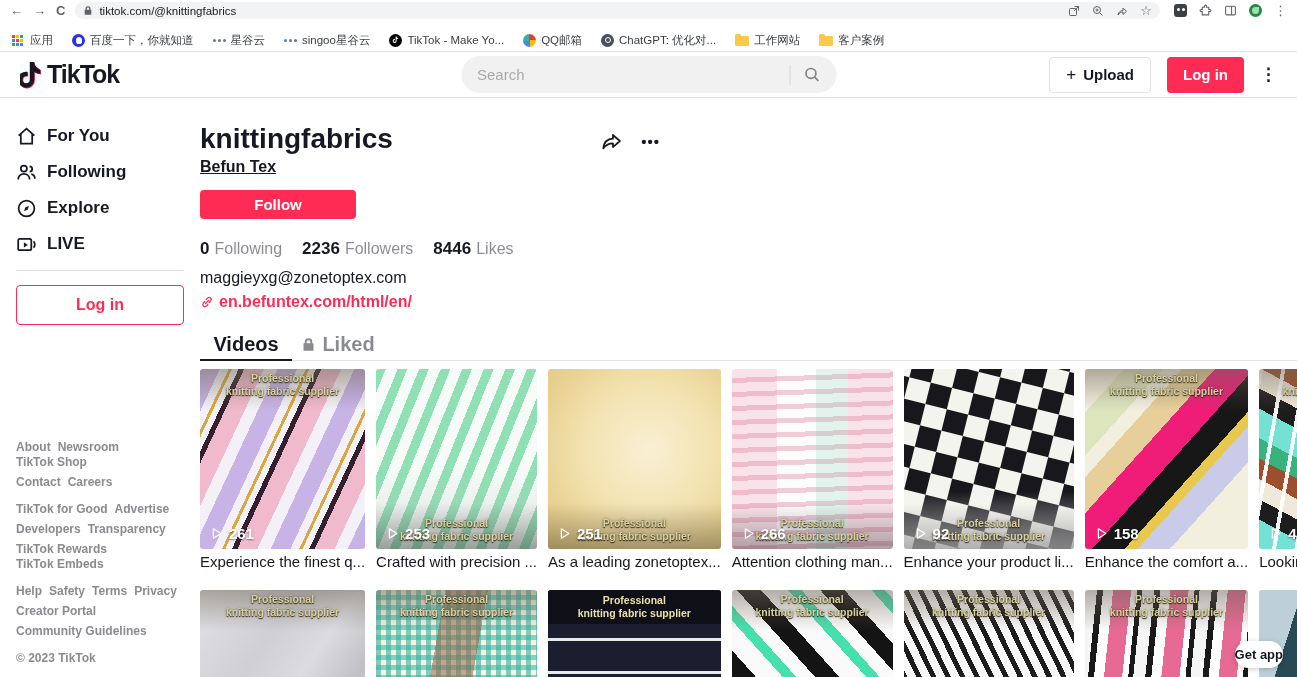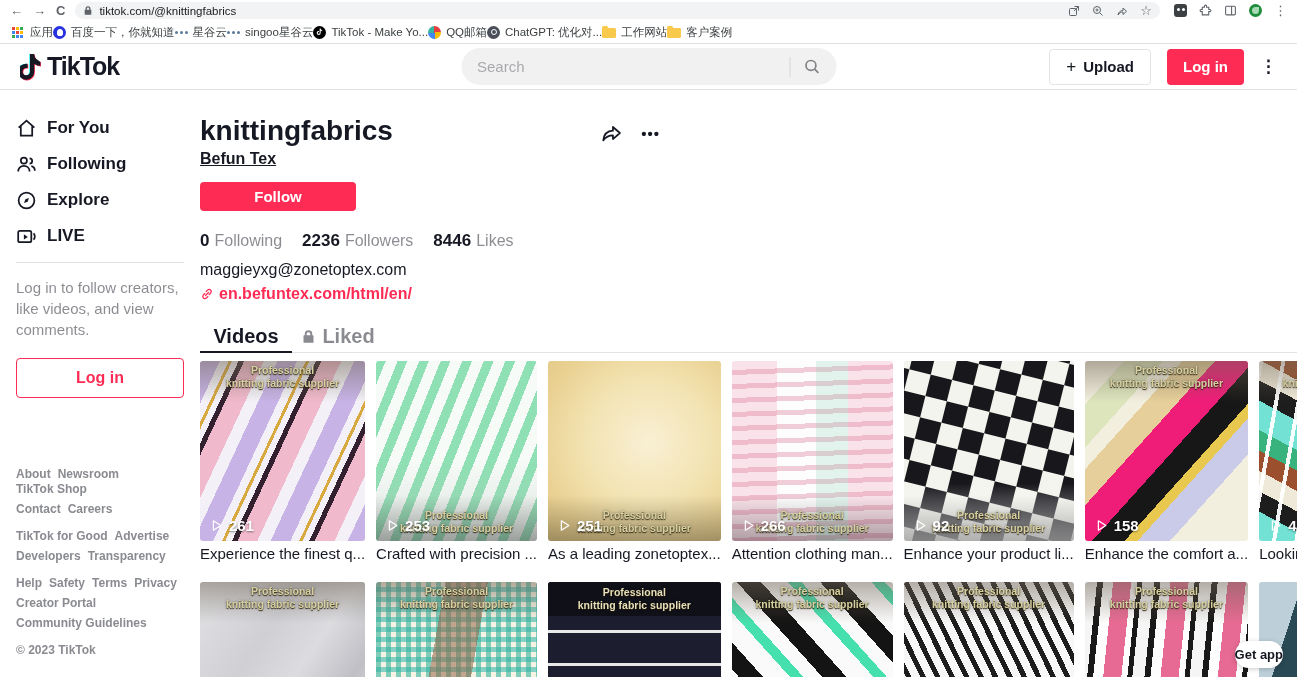"应用" .bookmarks { gap: none -> 19px; margin-top: none -> 8px }
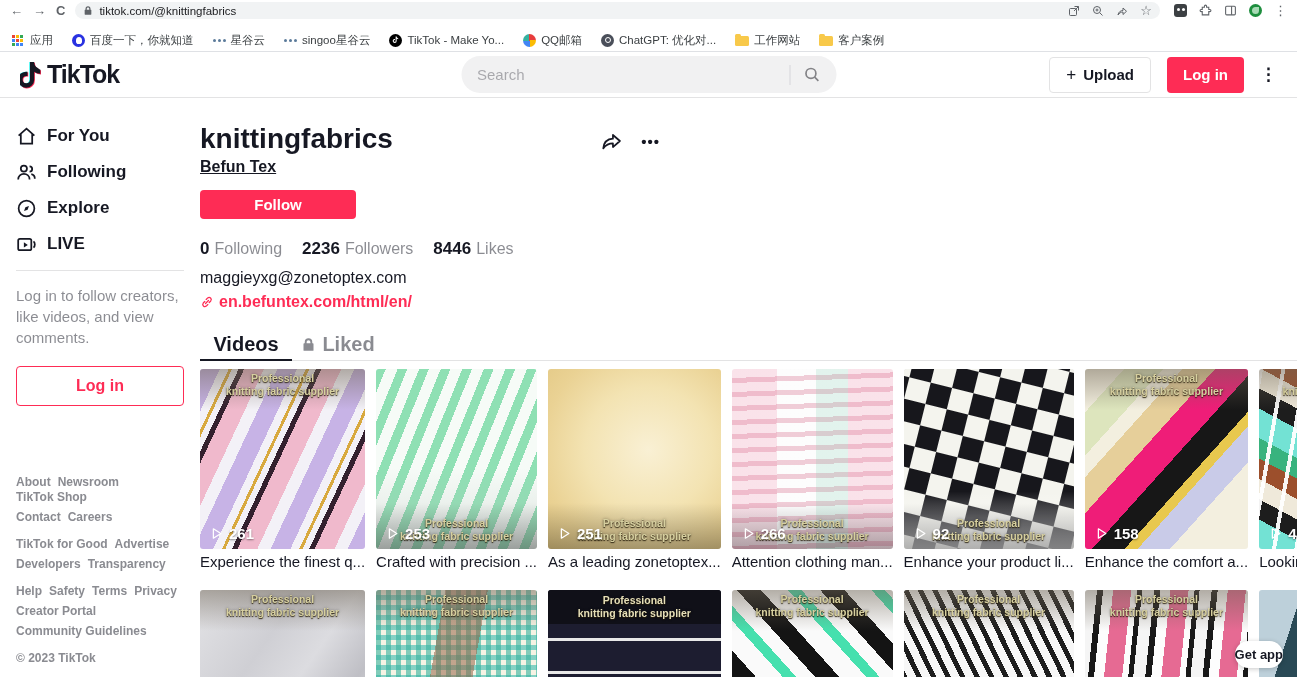"Log in to follow creators," div.login-hint { html: <div>Log in to follow creators, like videos, and view comments.</div> -> none }
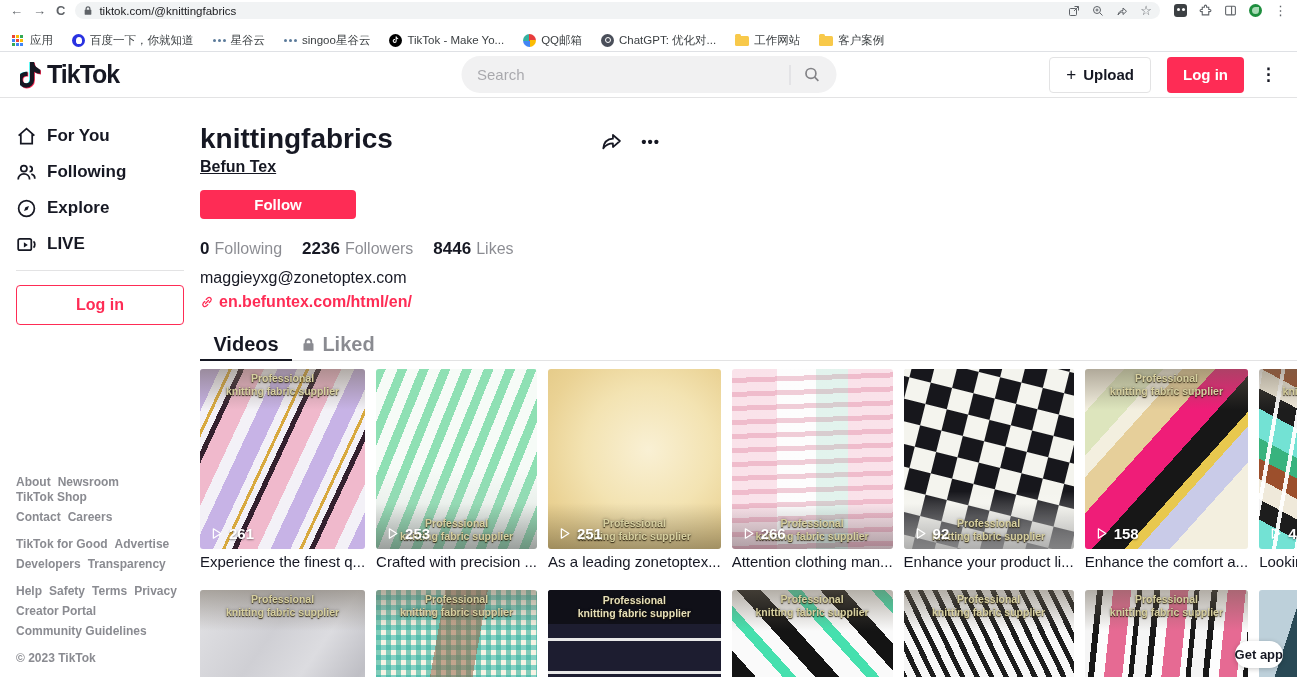"TikTok Rewards" div.f-line { html: none -> <div> <span>TikTok Rewards</span> <span>TikTok Embeds</span> </div> }
